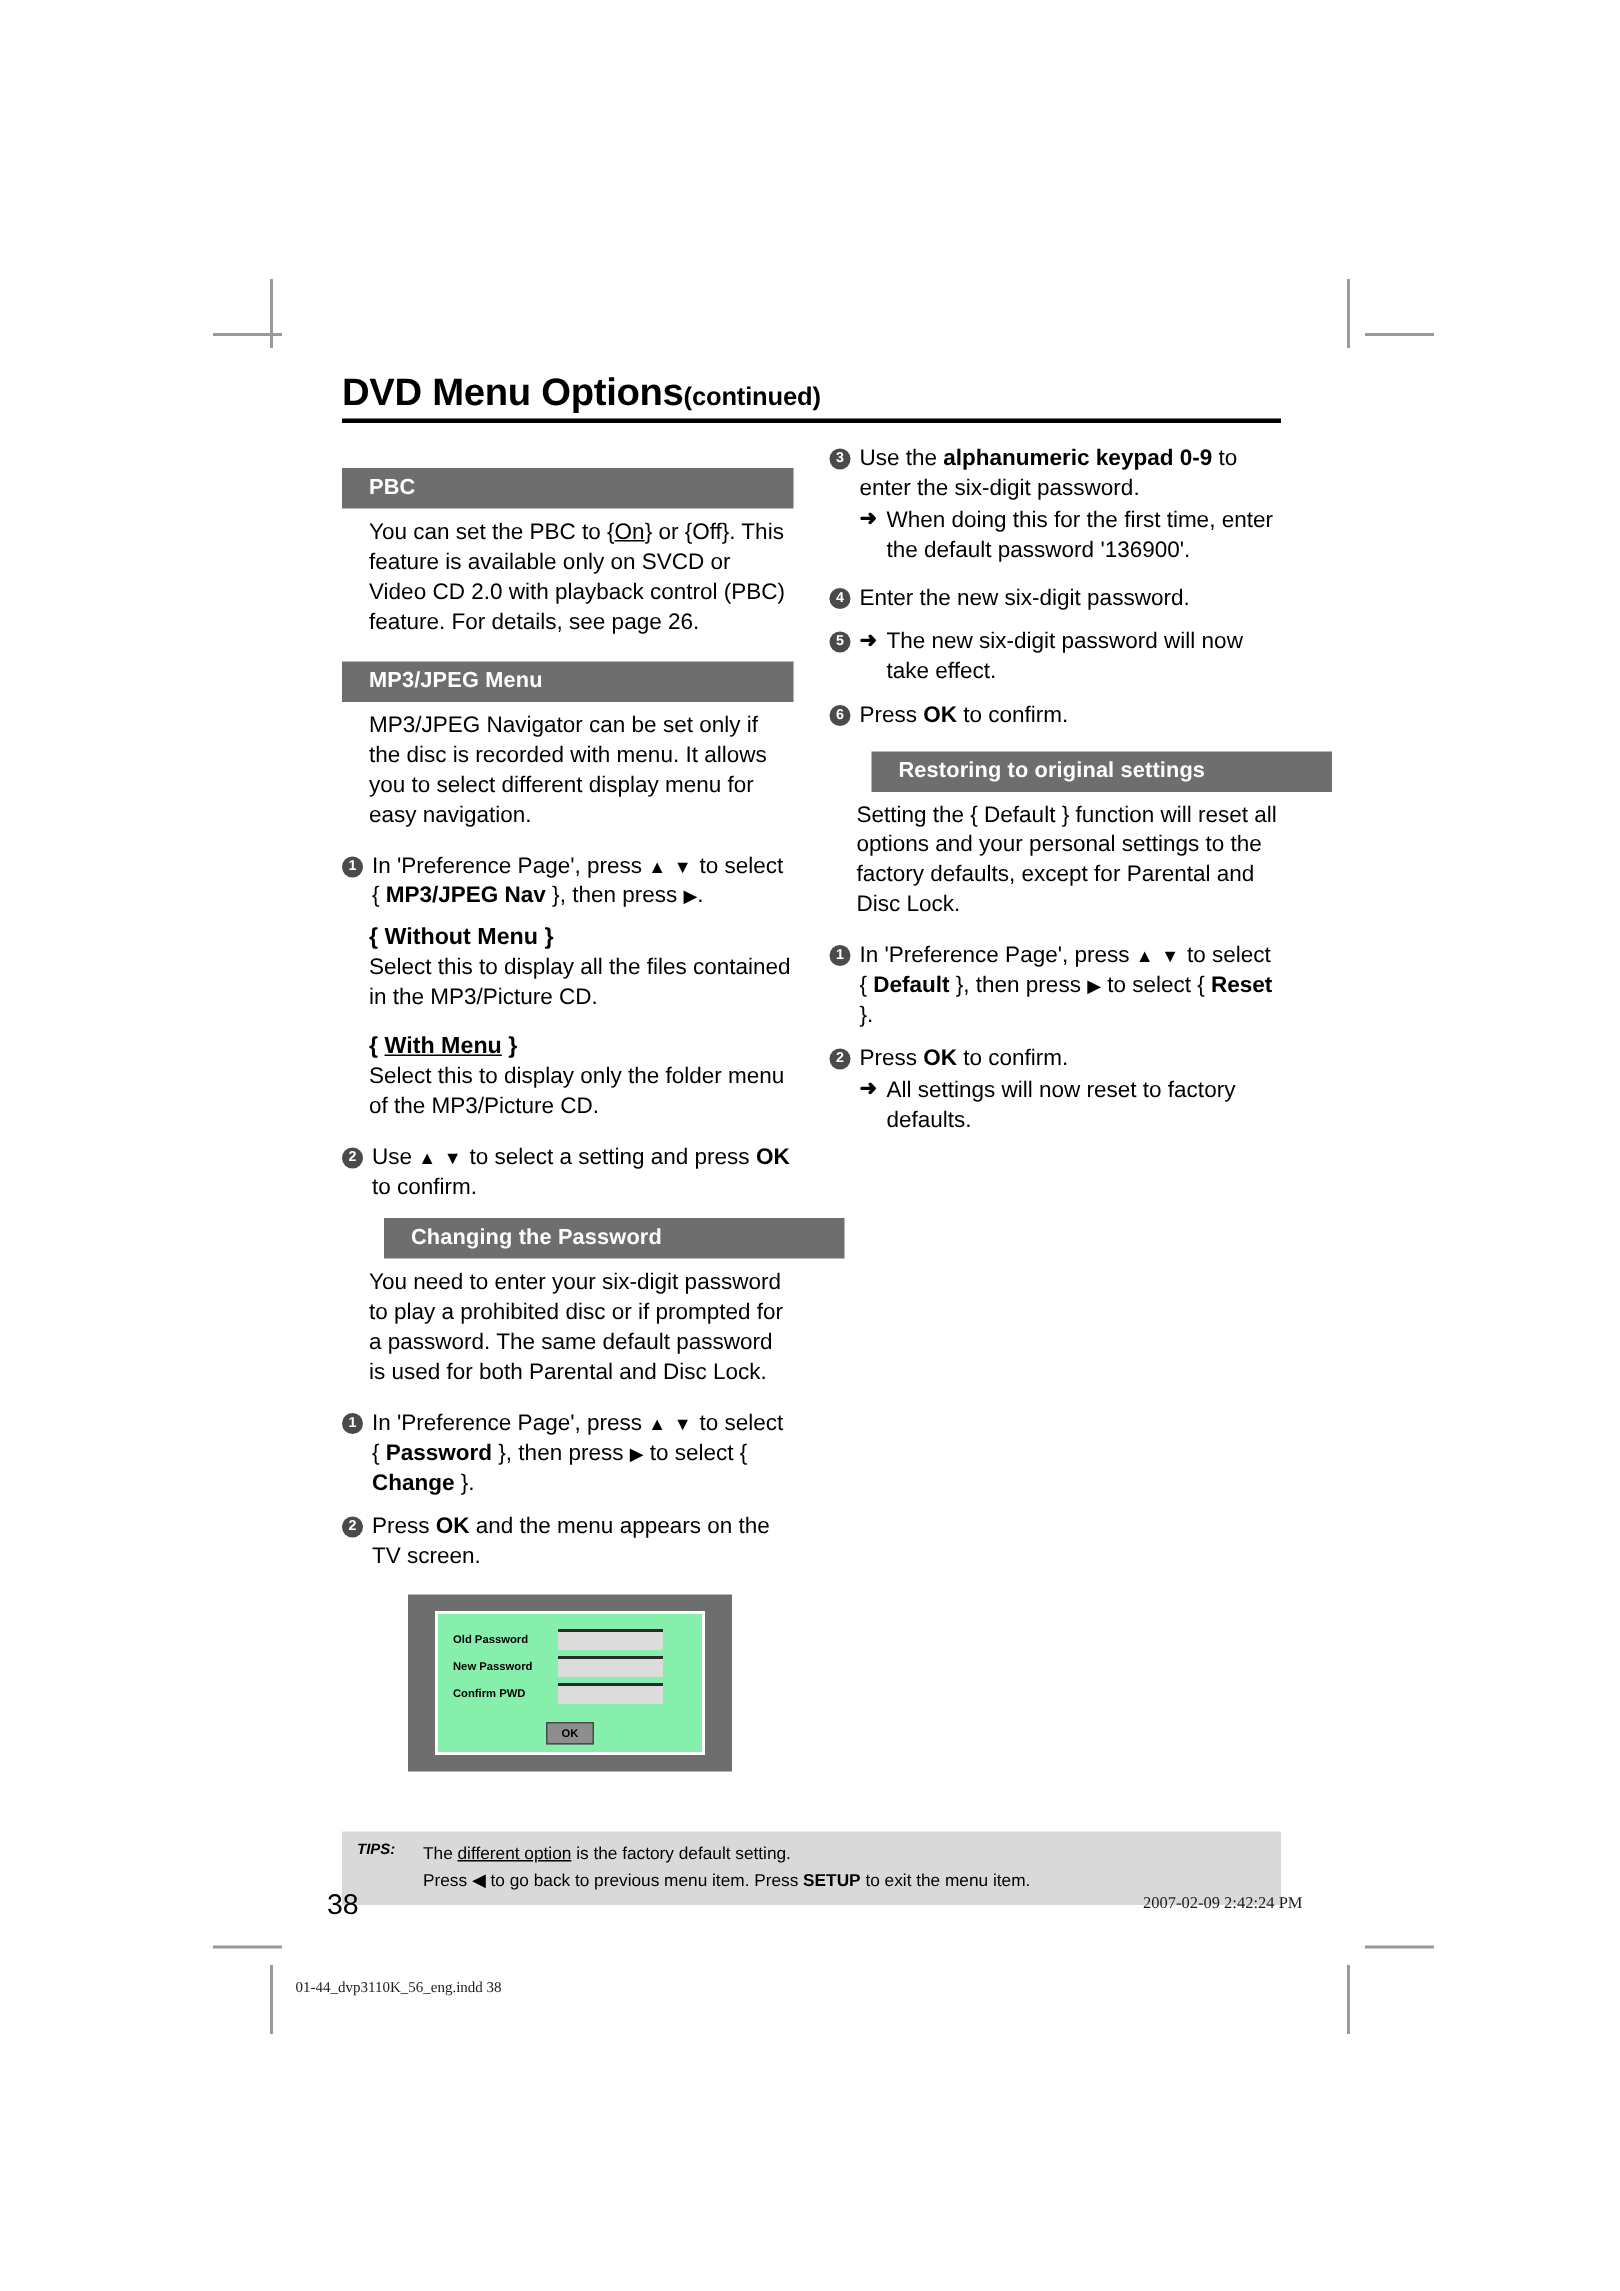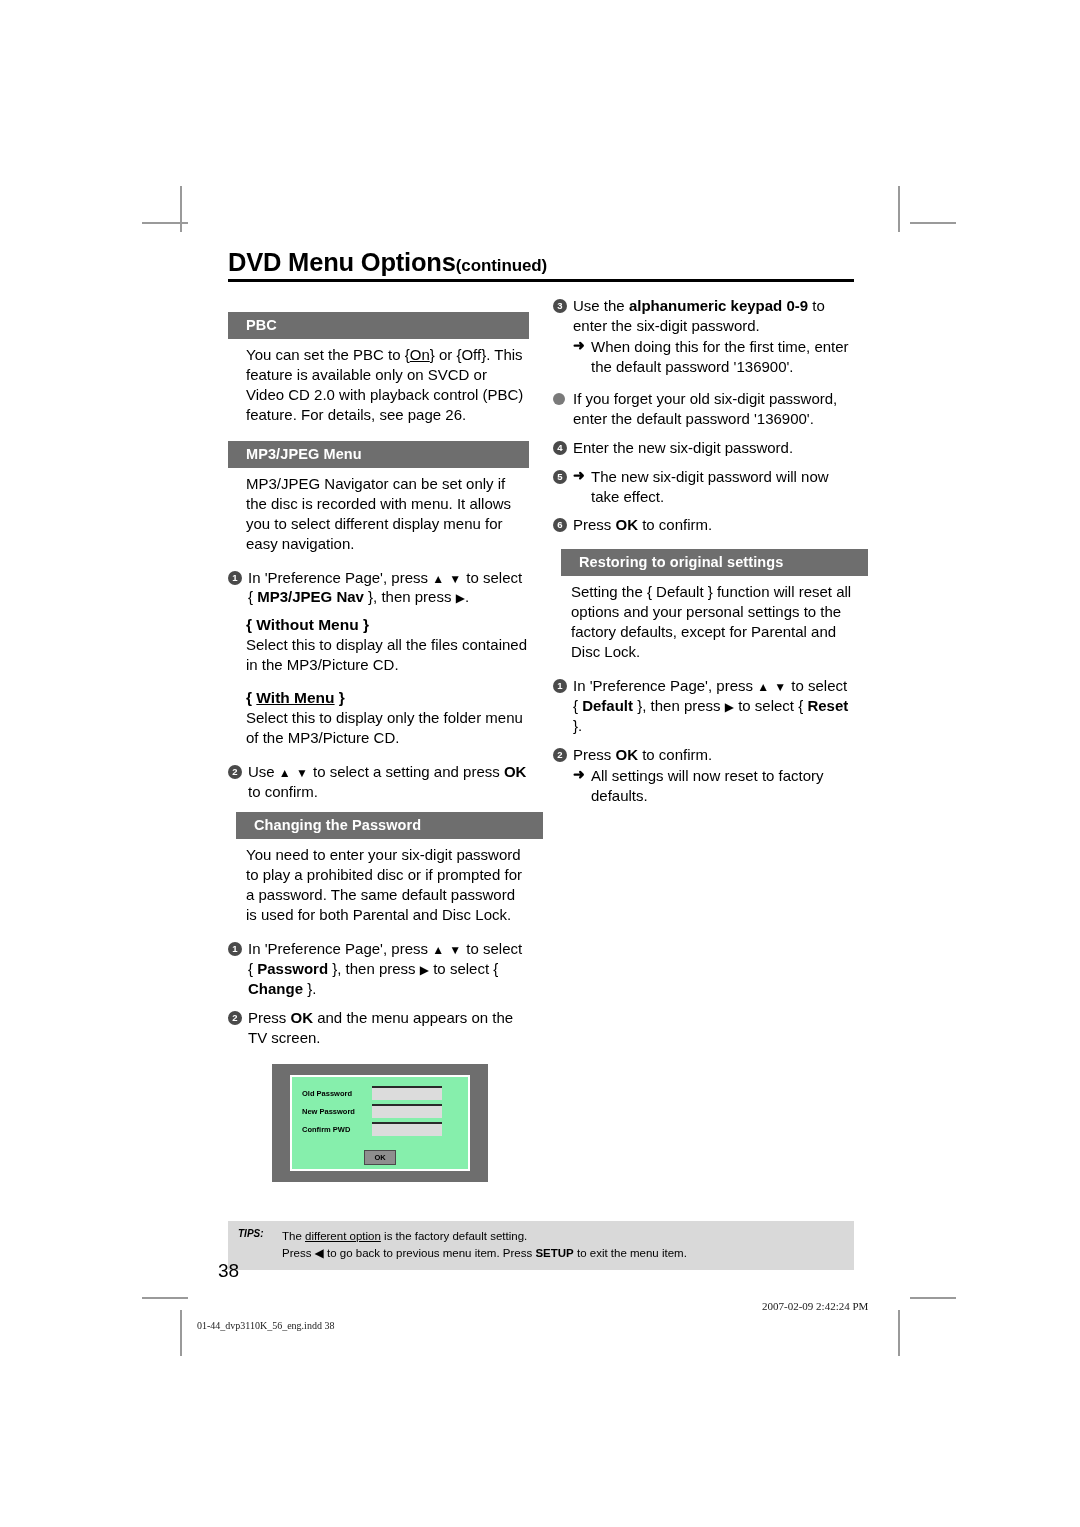"If you forget your old" span { html: <span>If you forget your old six-digit password, enter the default password '136900'.</span> -> none }
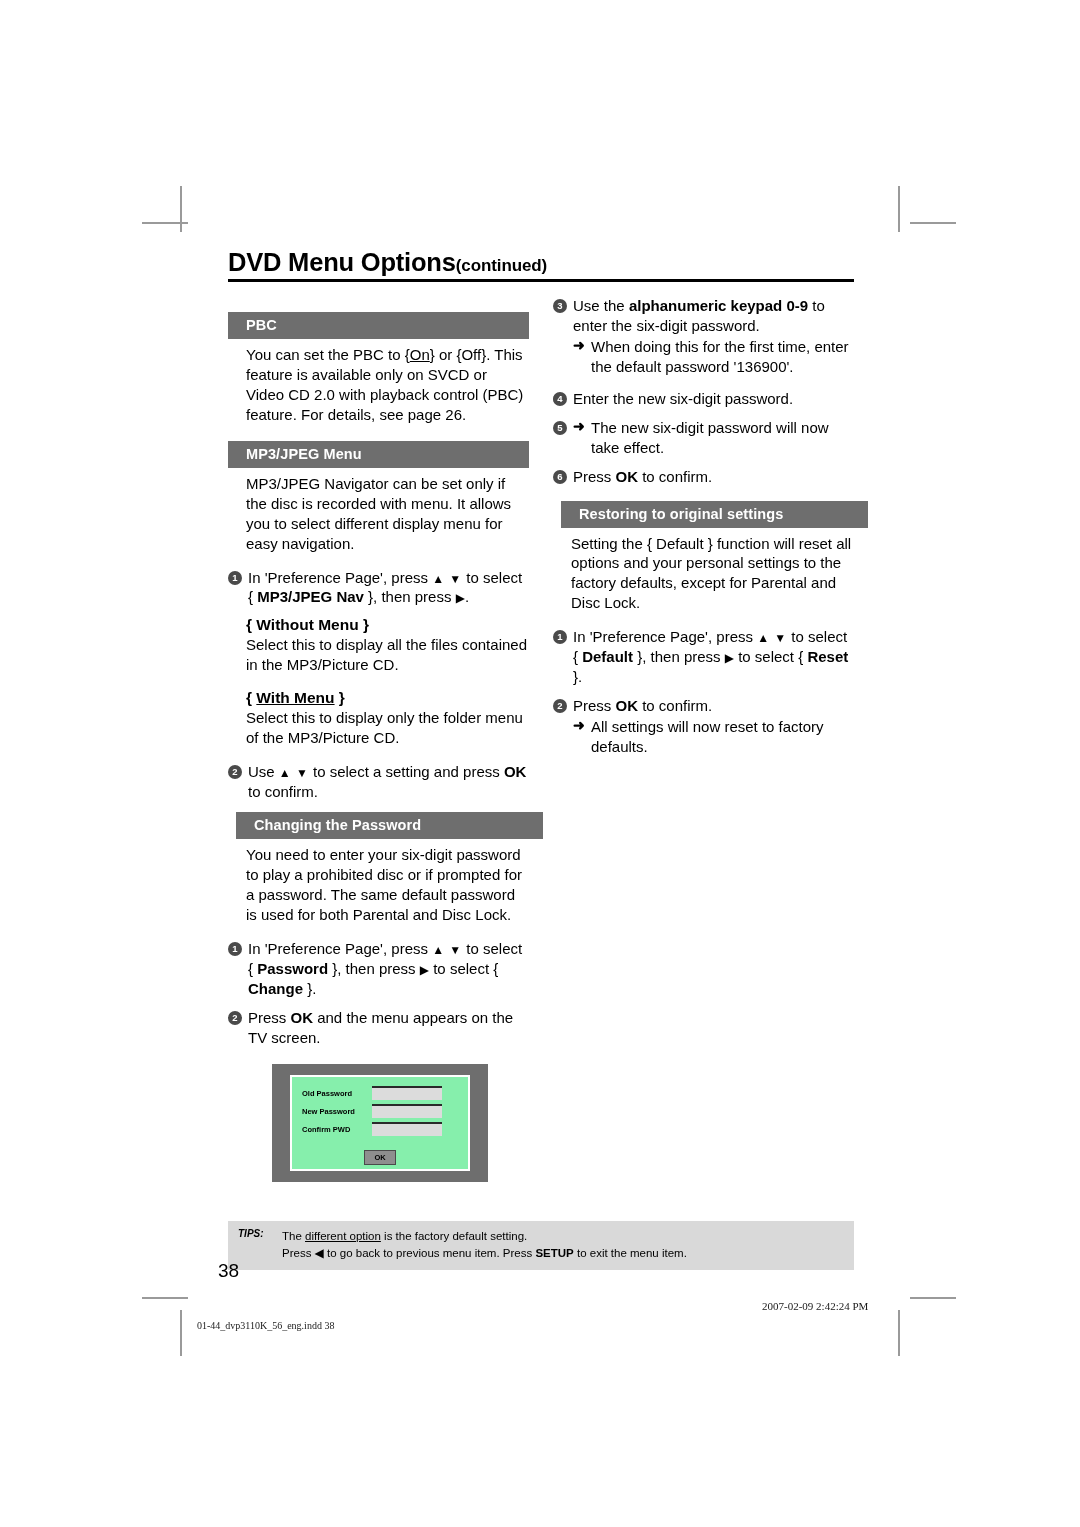"Restoring to original settings" .bar.indent { margin-left: 8px -> 28px }
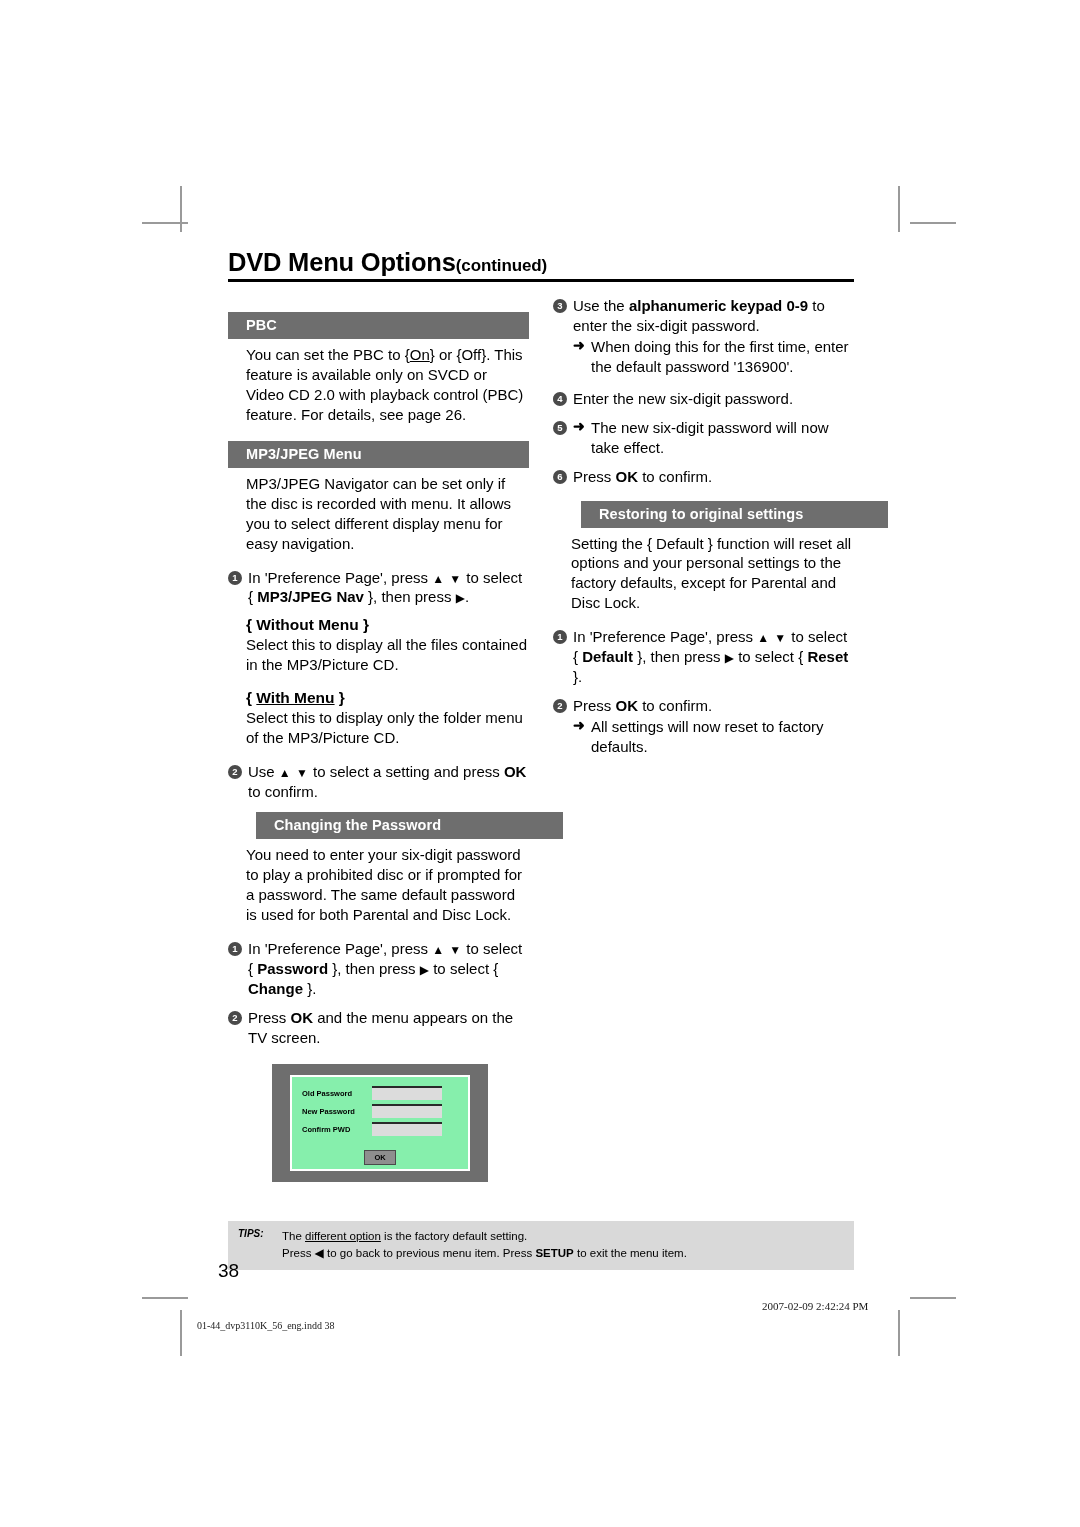"2007-02-09 2:42:24 PM" #pf-right { top: 1300px -> 1263px }
